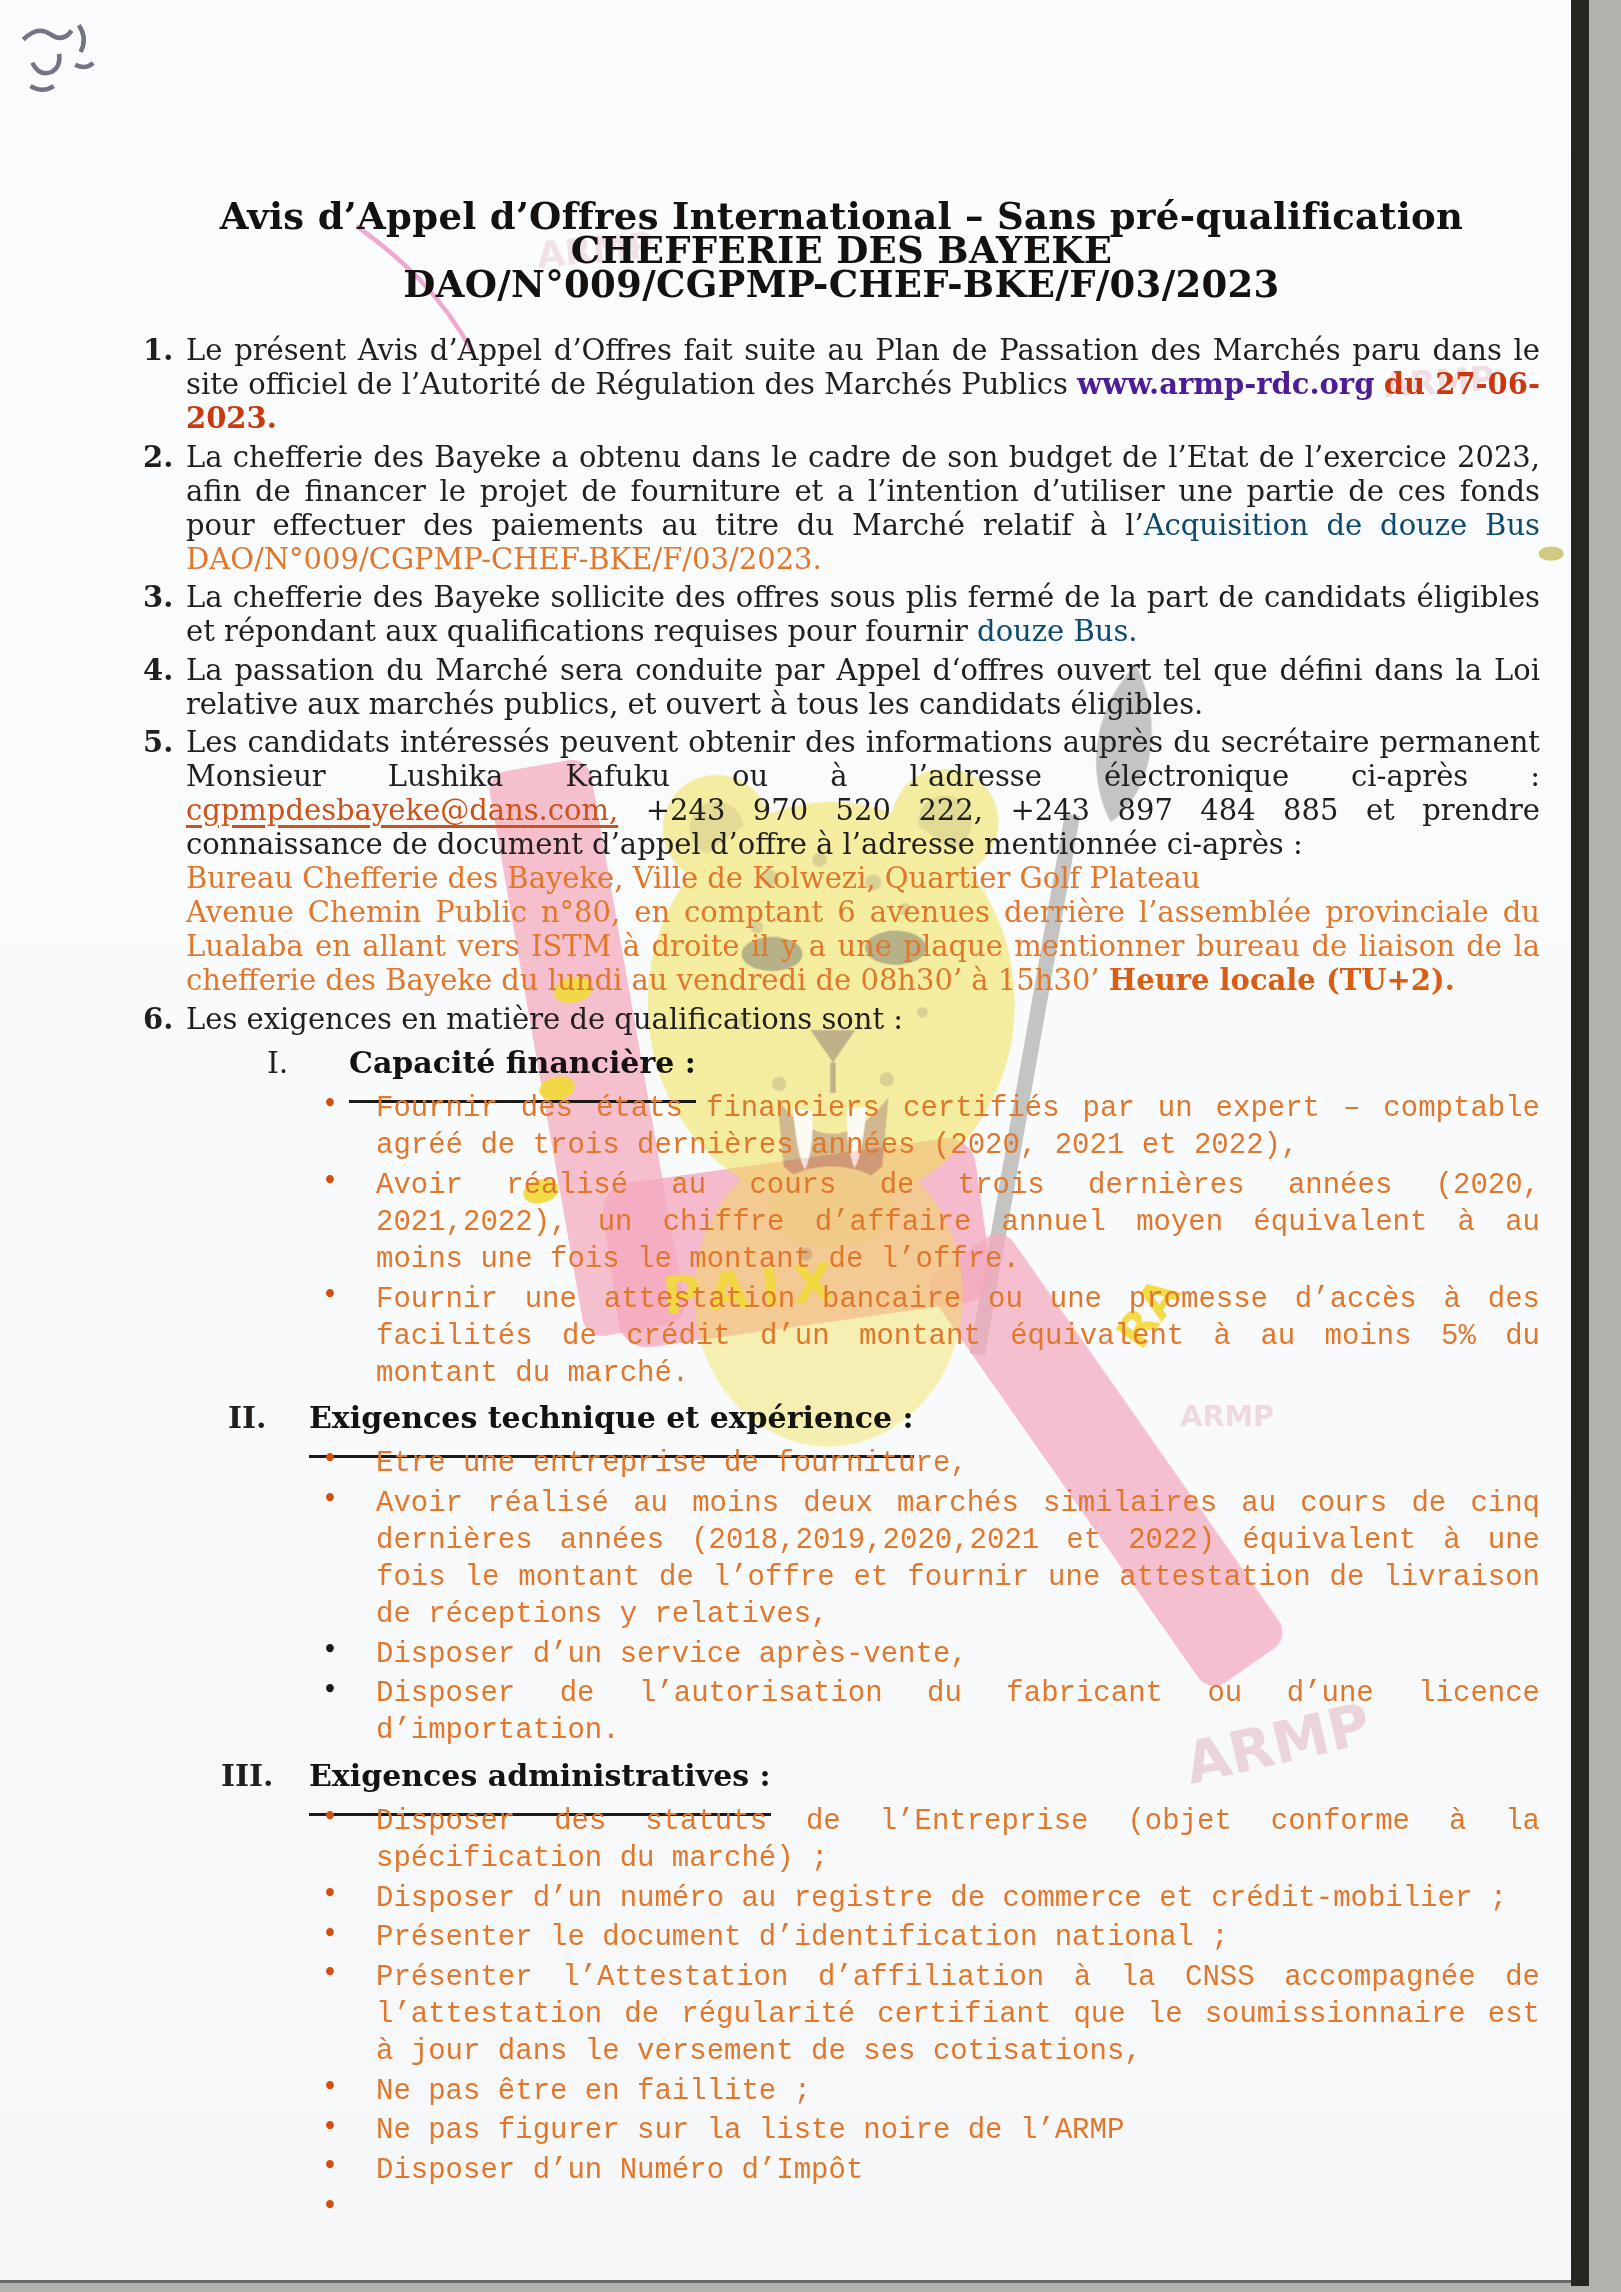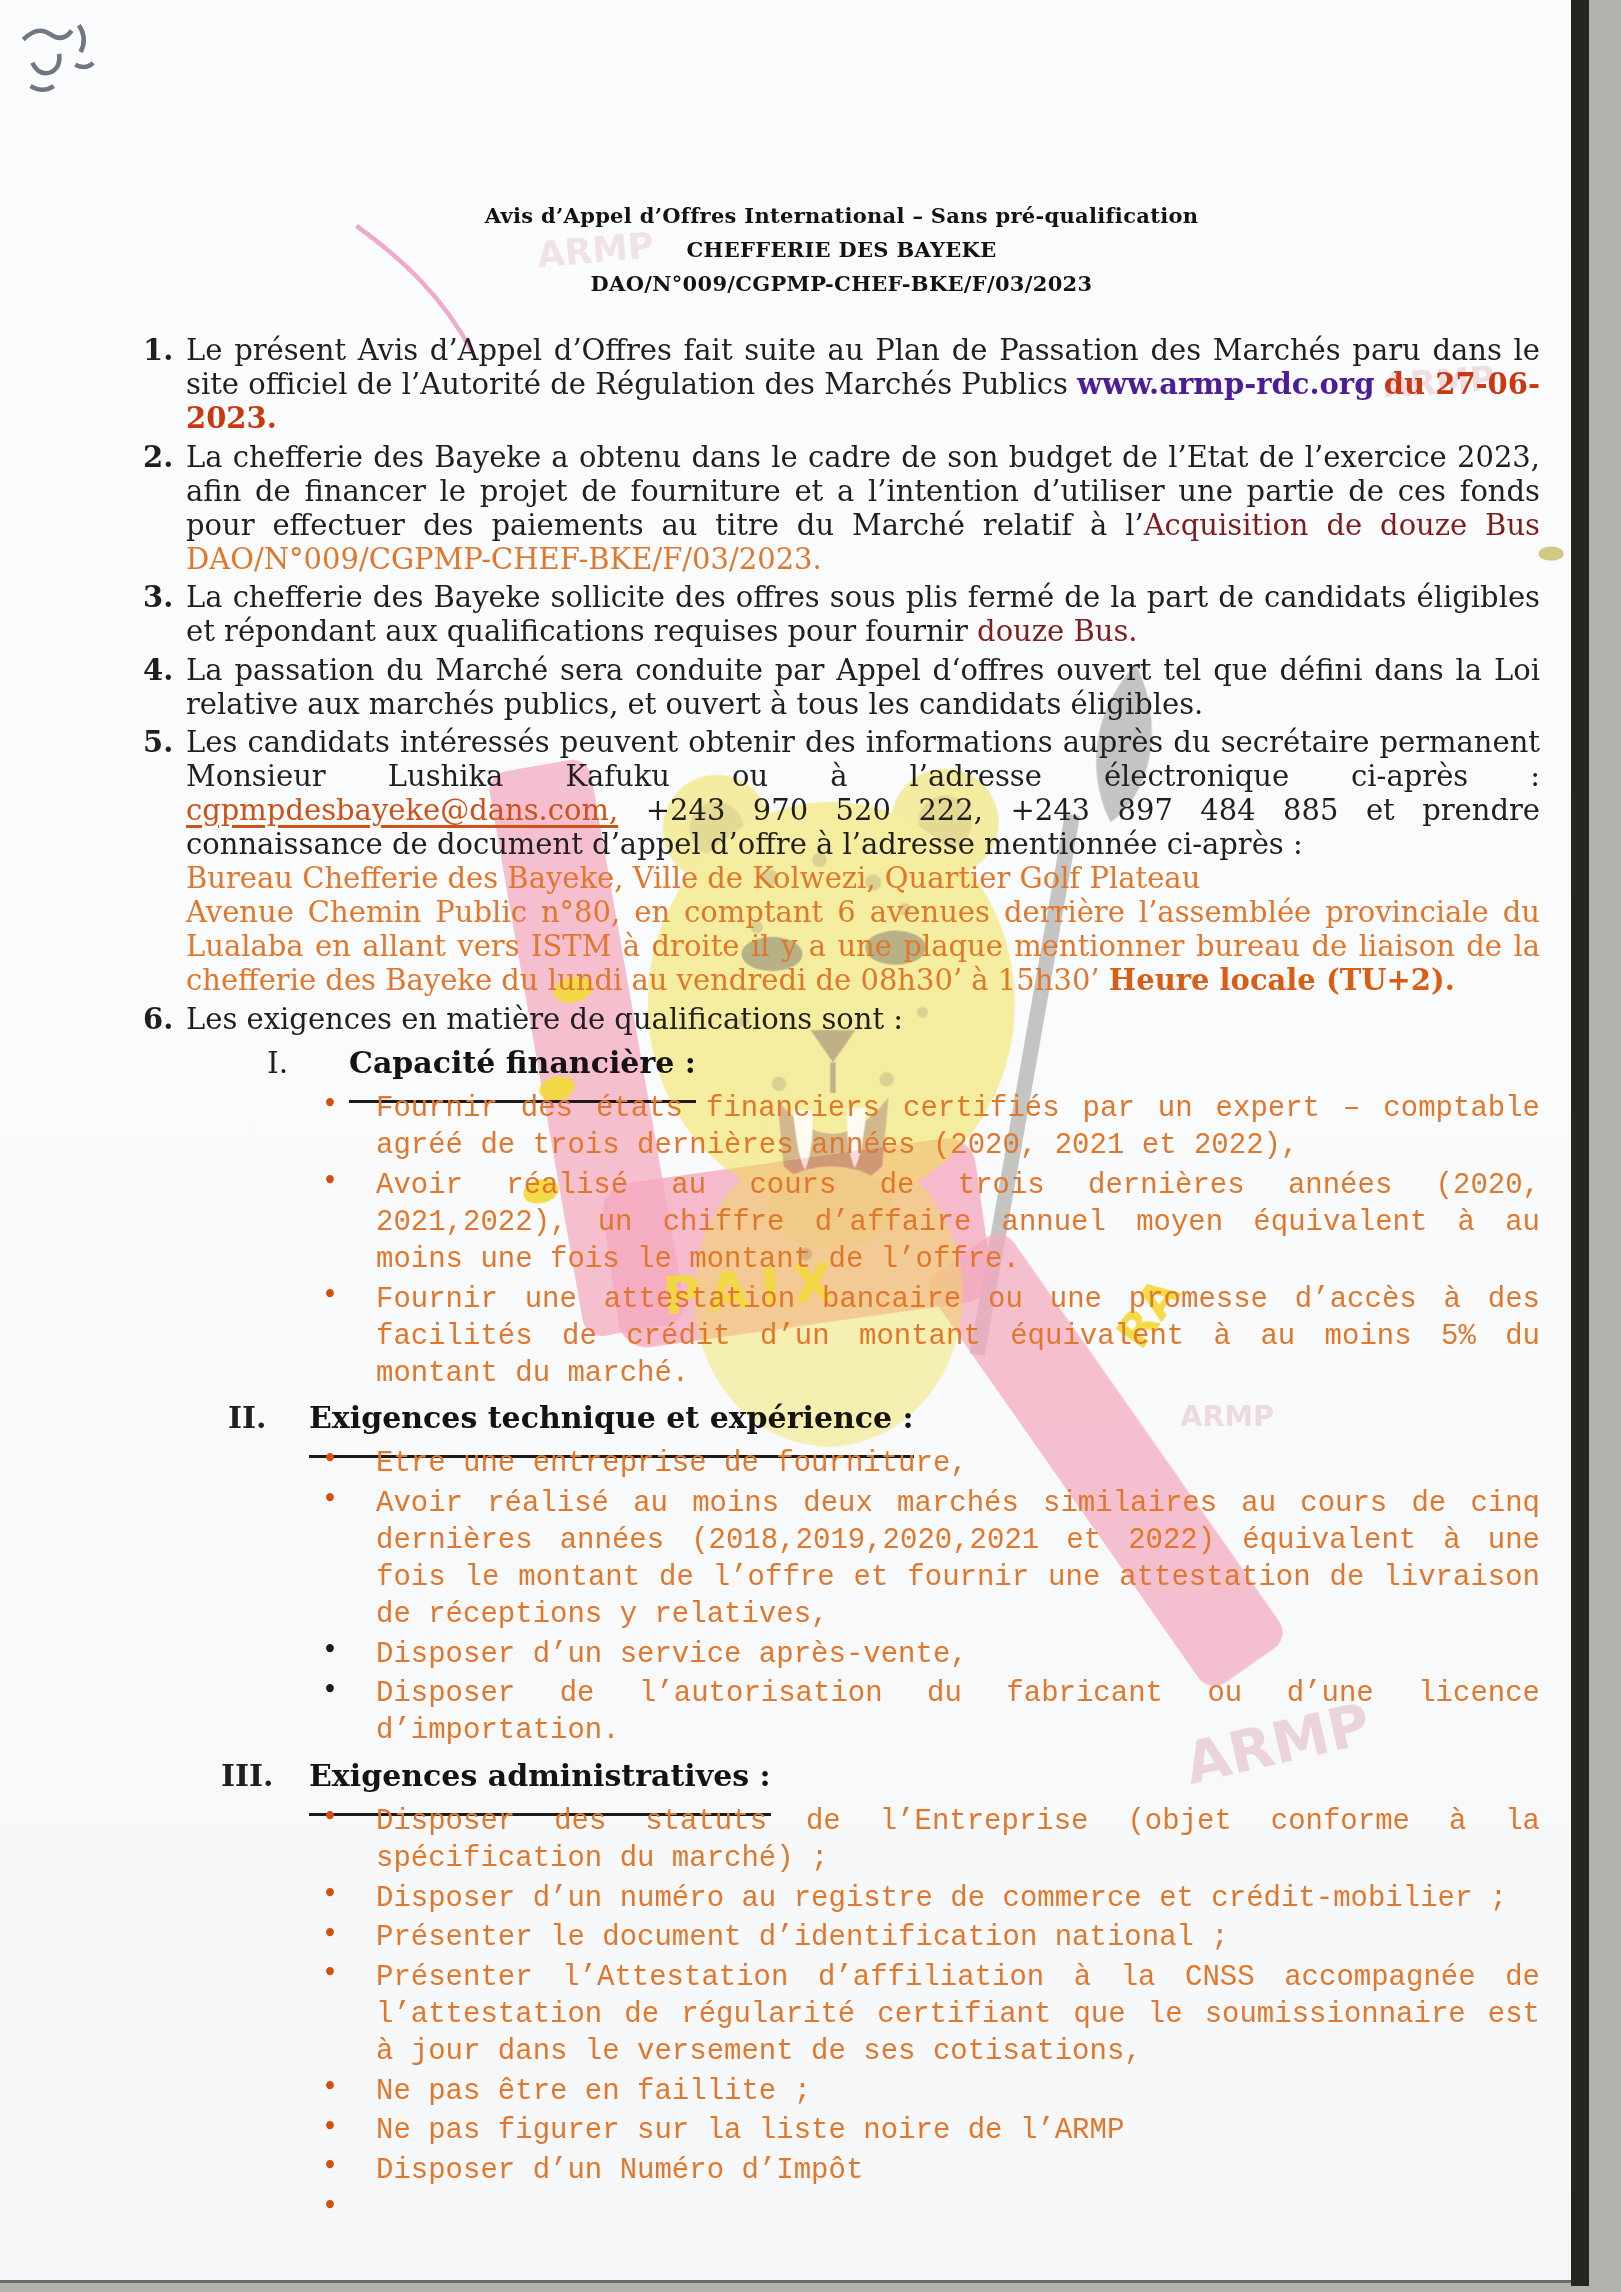"Avis d’Appel d’Offres International –" .title { font-size: 21px -> 37px }
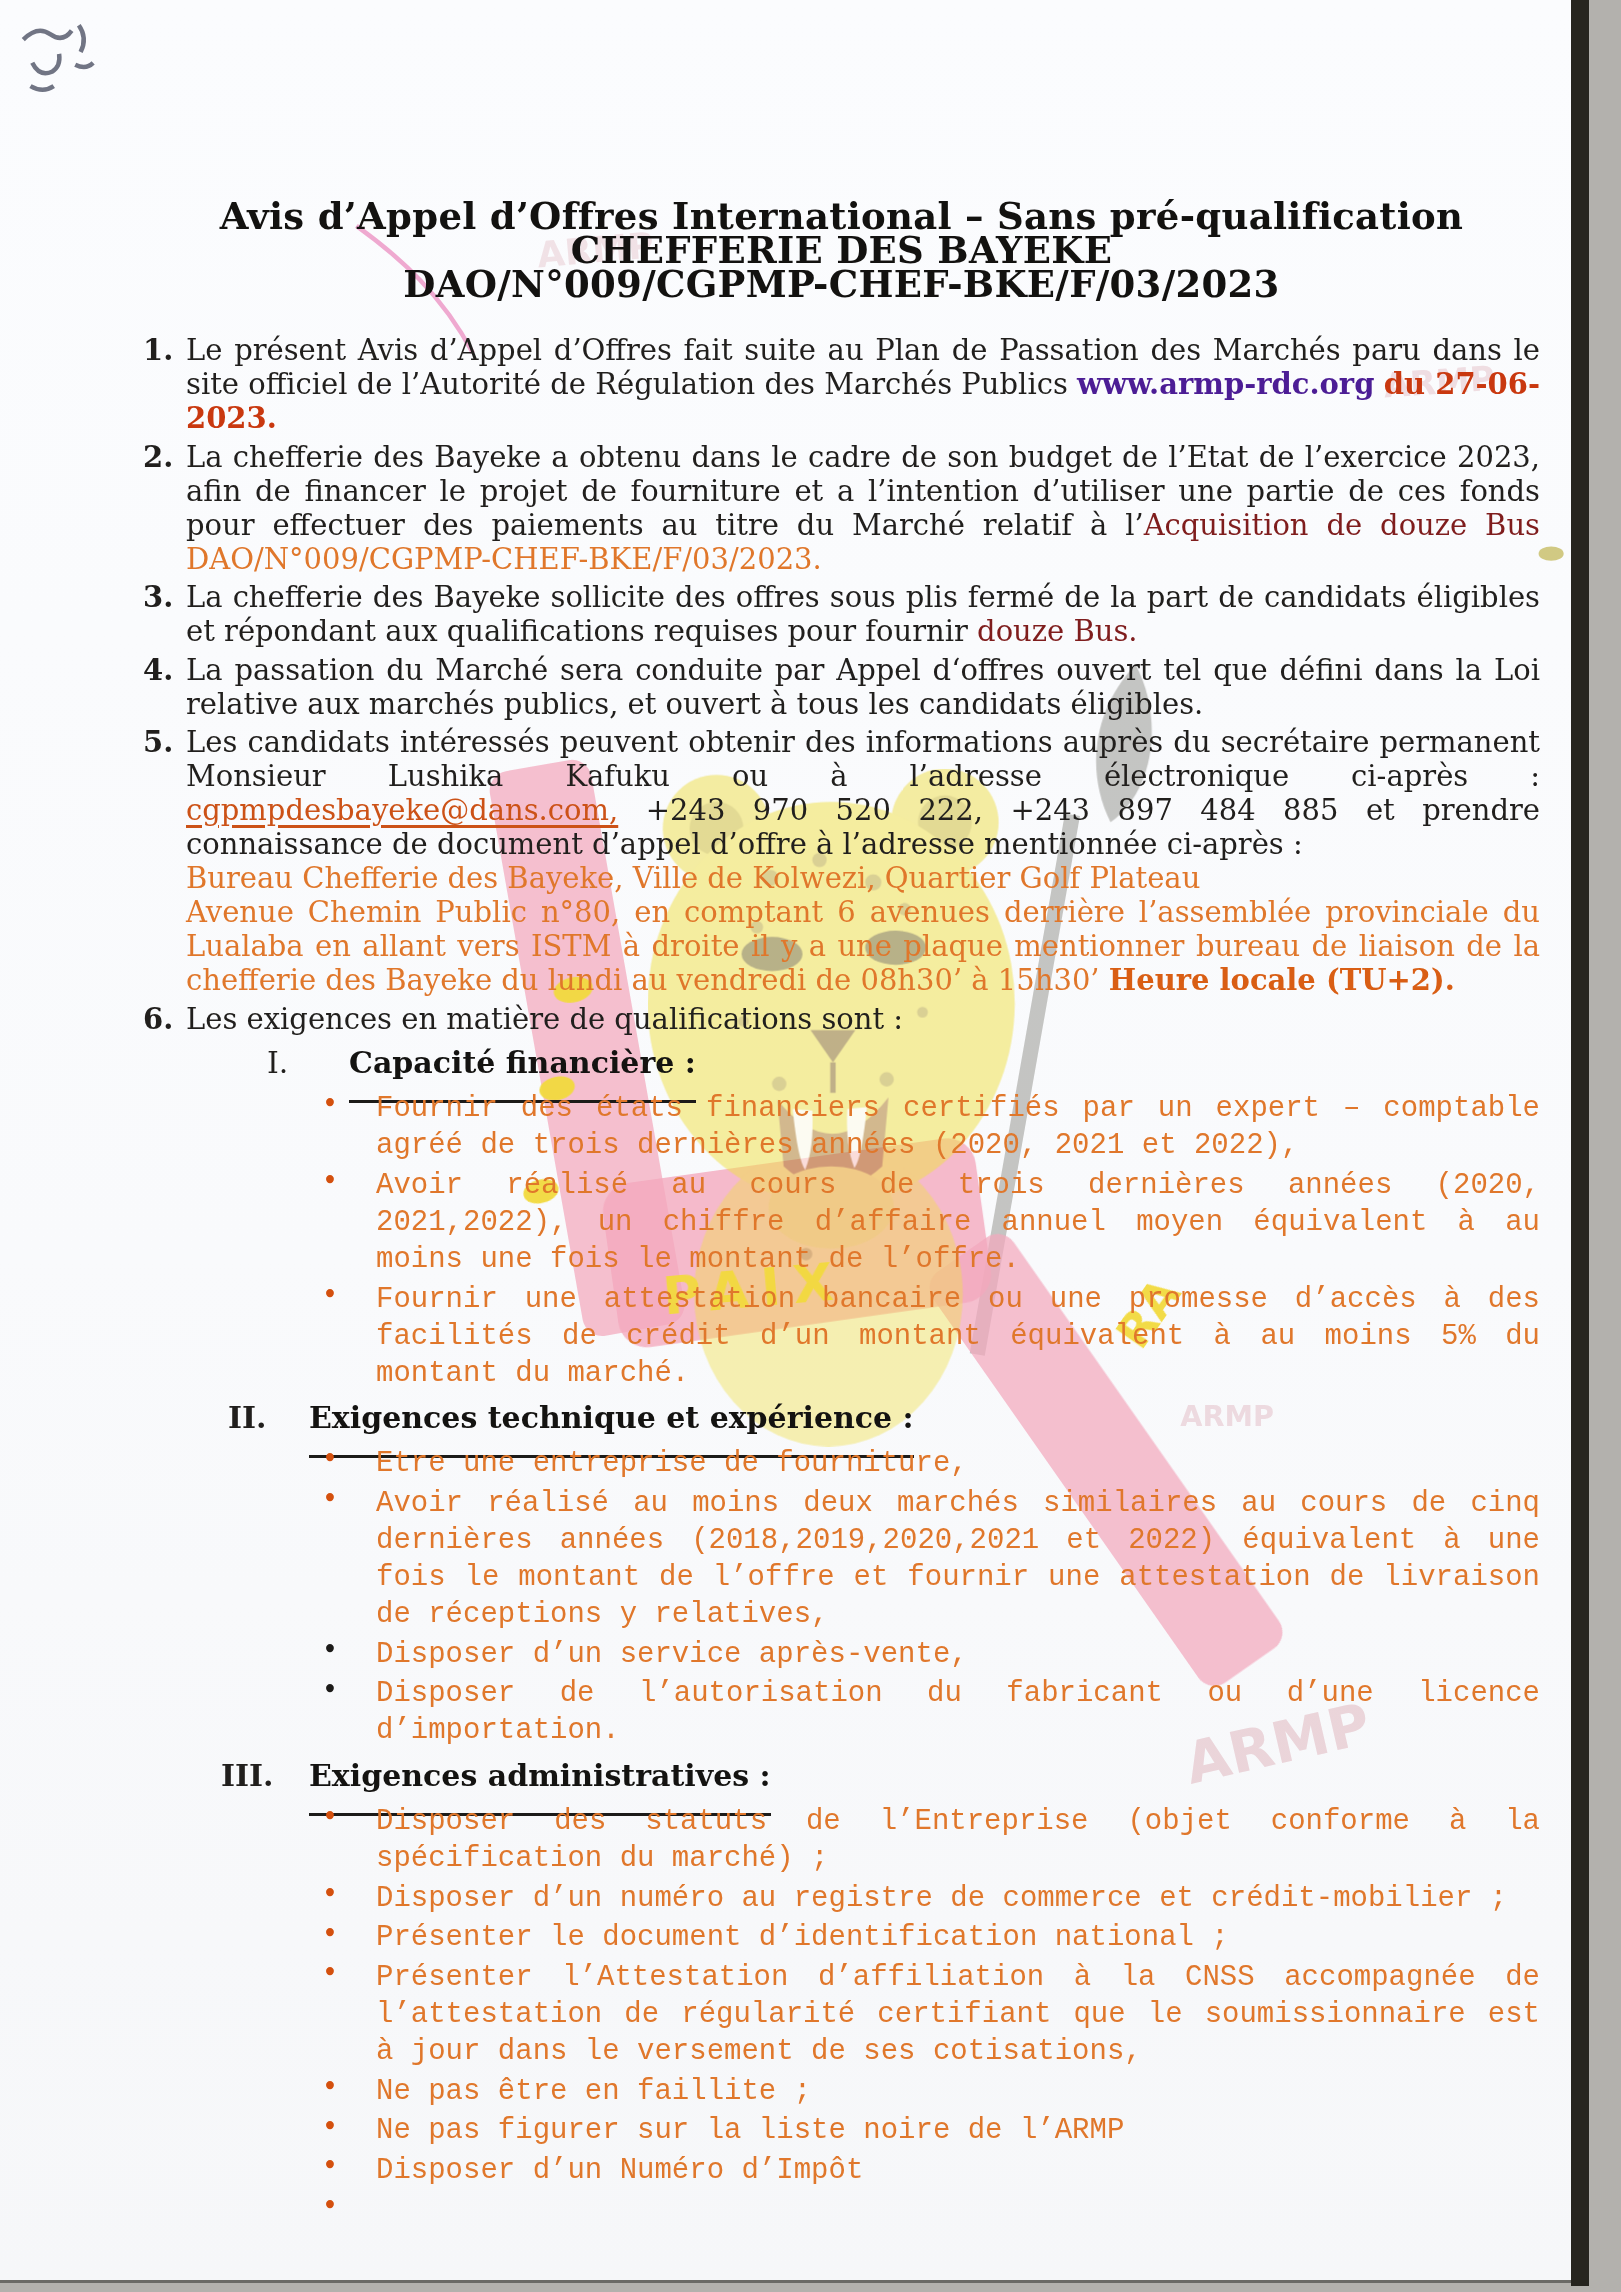"Acquisition de douze Bus" .green { color: #7f1d1d -> #0c4a6e }
